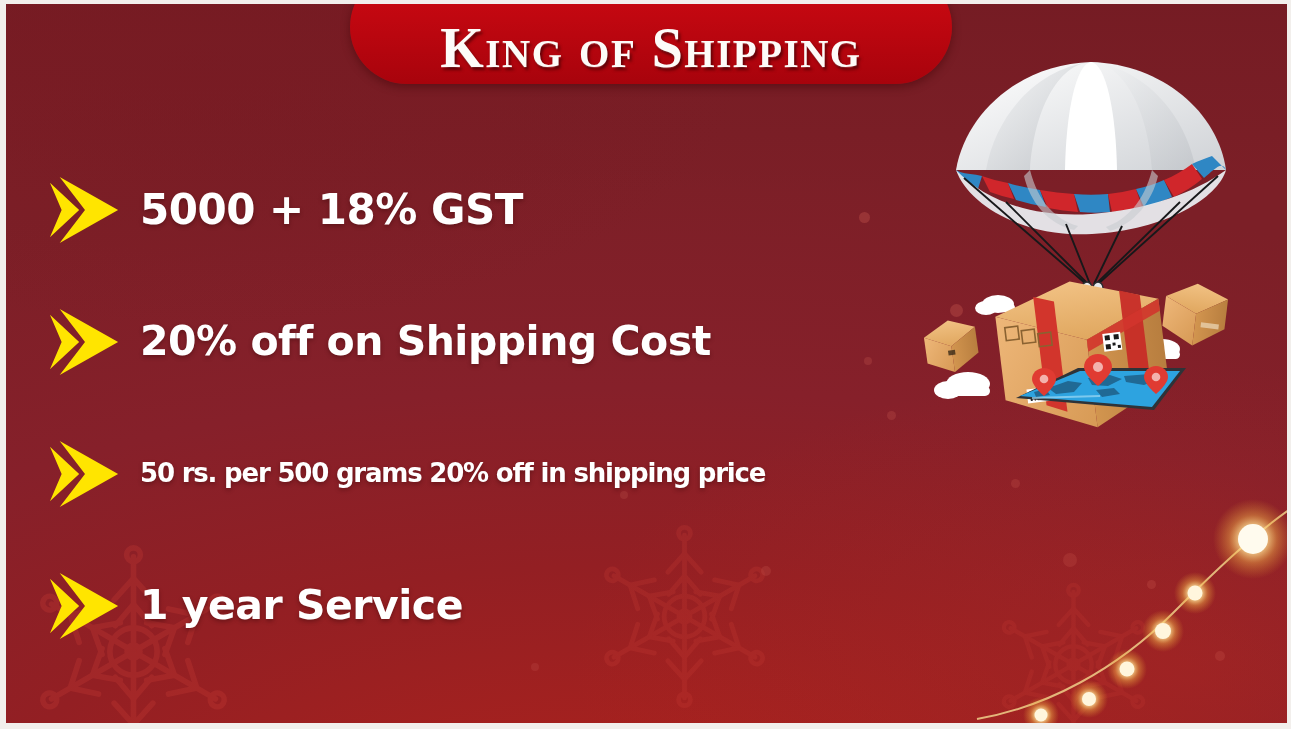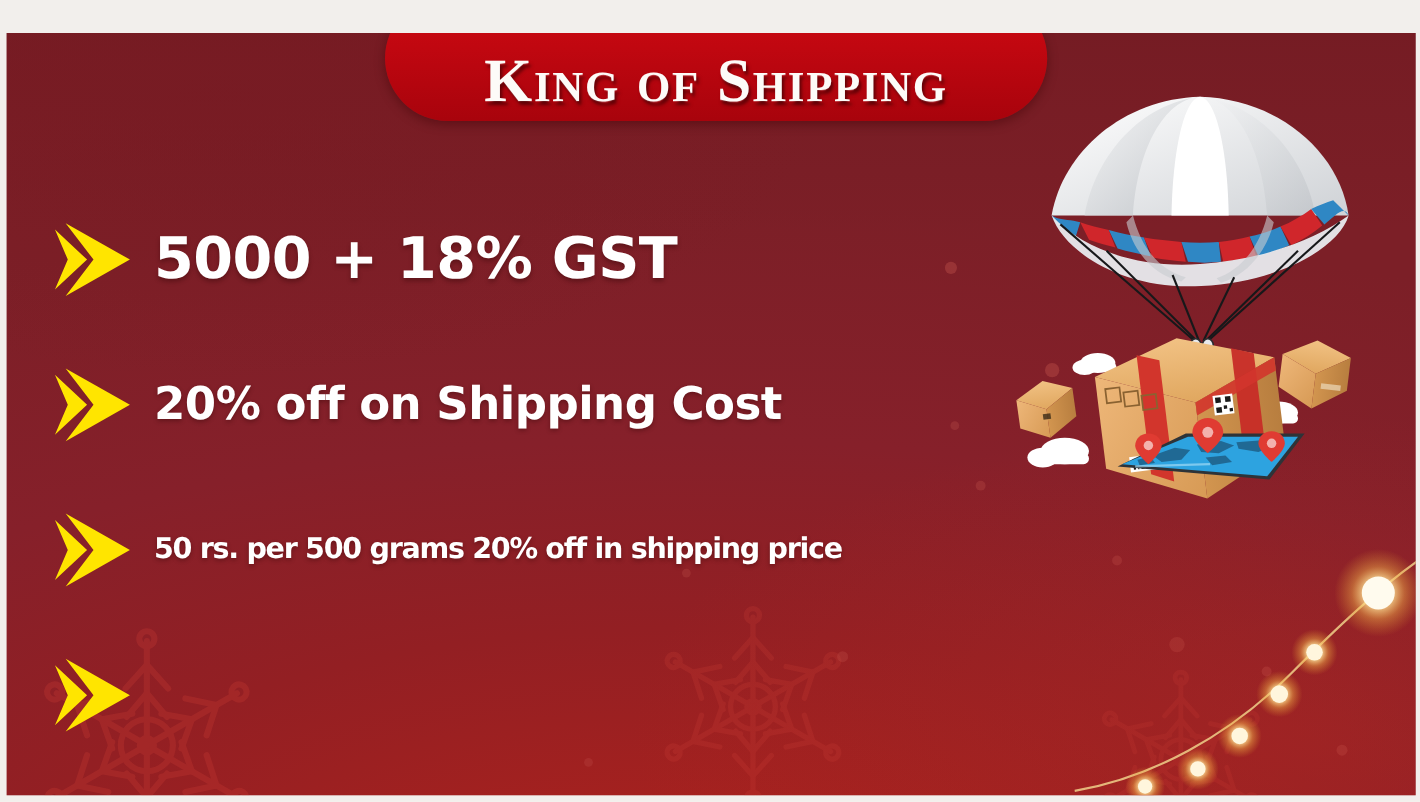"King of Shipping" .bg { margin-top: 26px -> none }
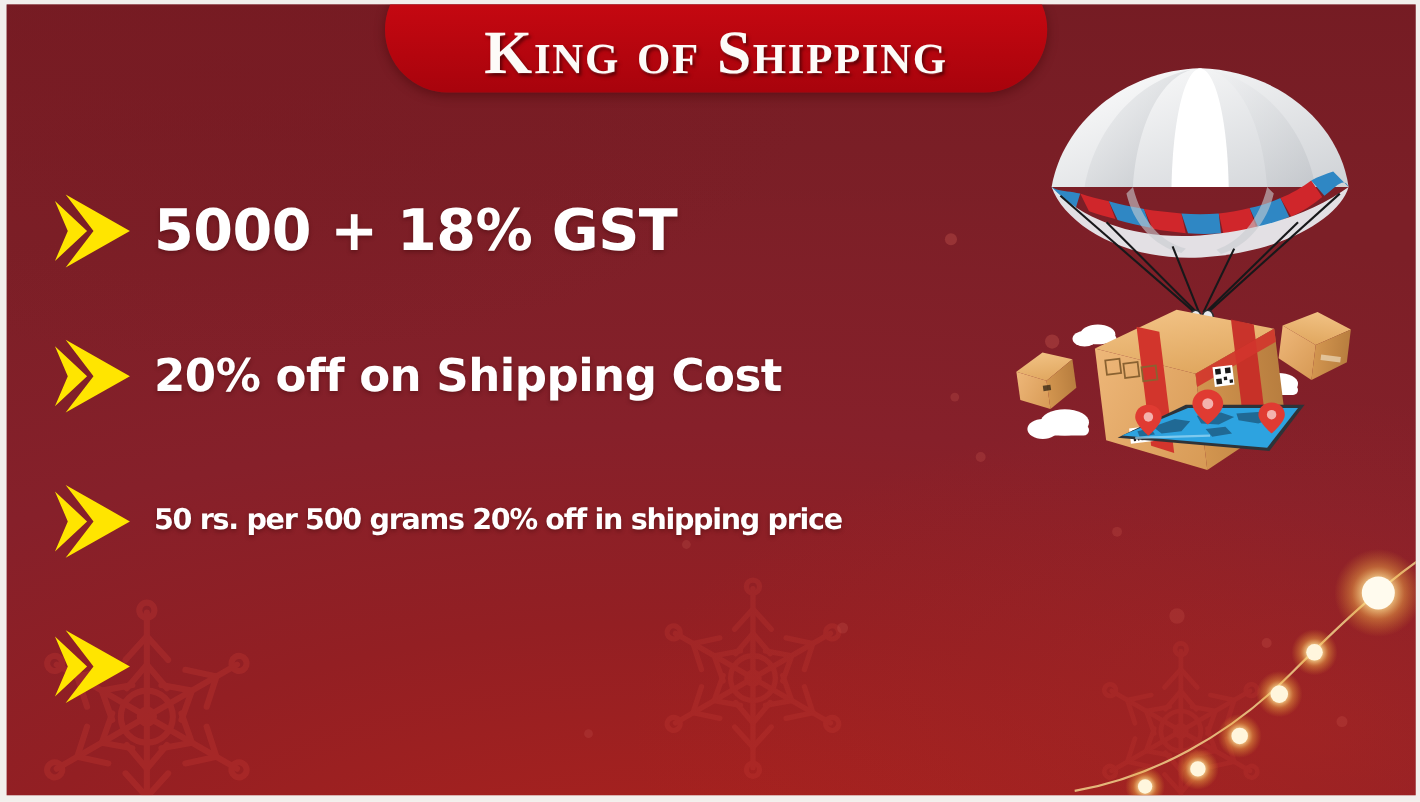"5000 + 18% GST" .bullet-row.r1 .bullet-text { font-size: 52px -> 42px }
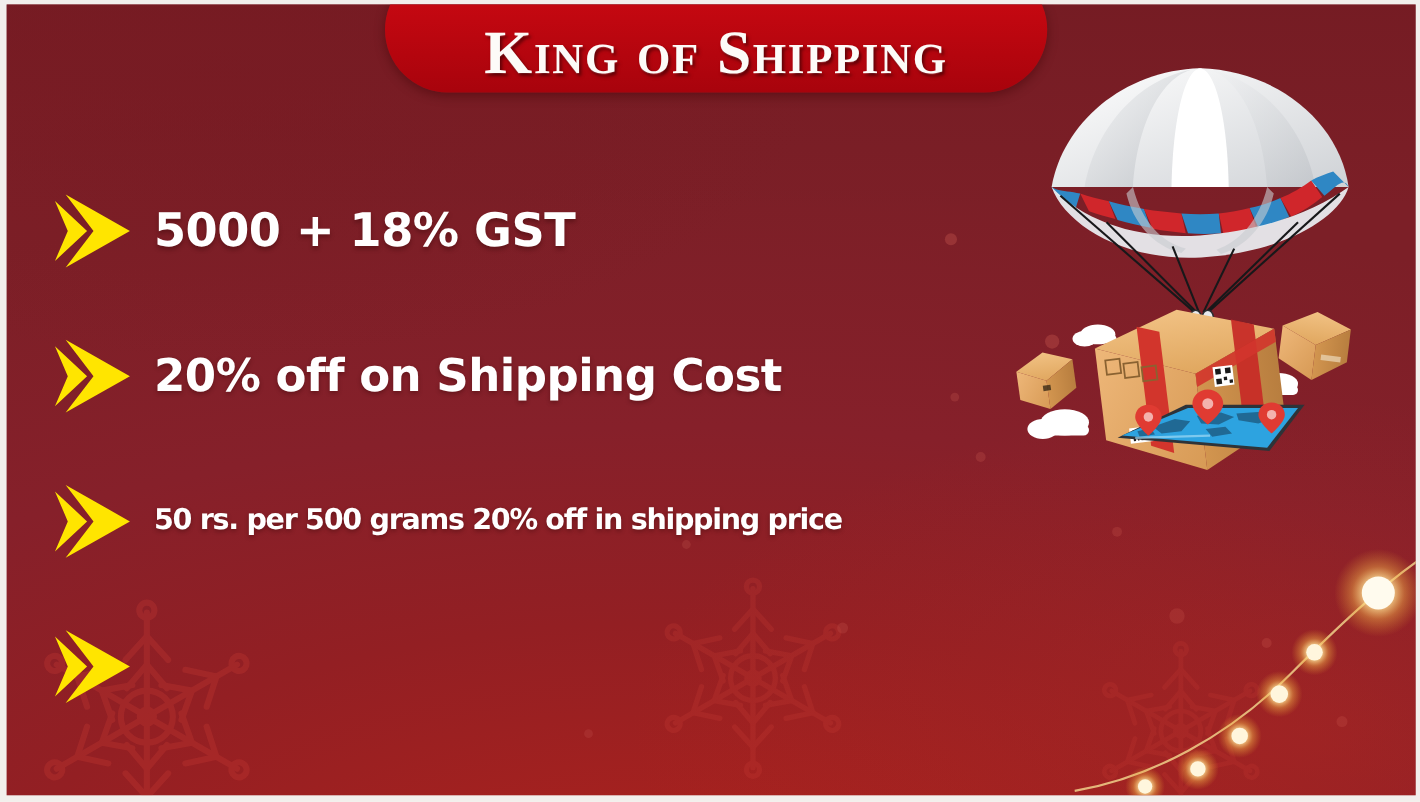"1 year Service" span.bullet-text { html: none -> <span>1 year Service</span> }
